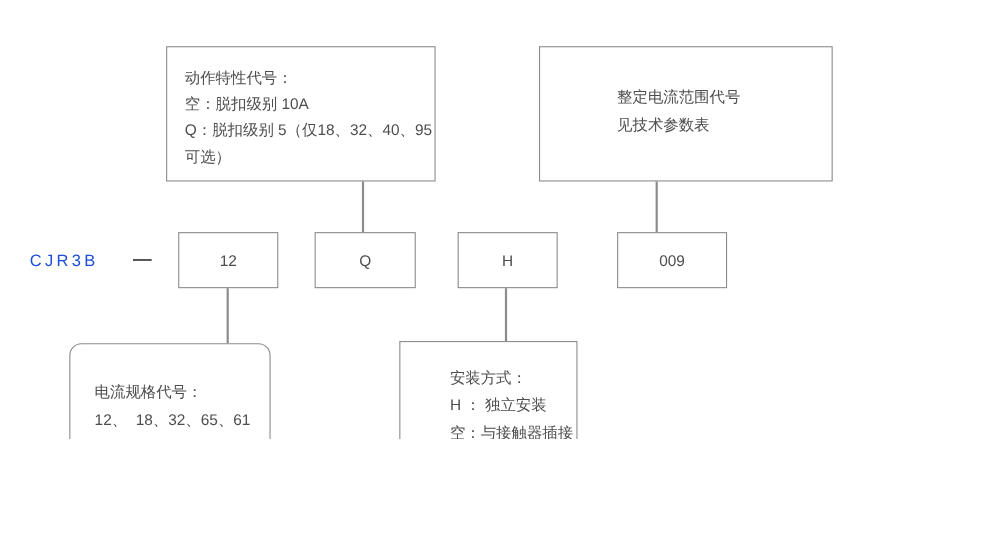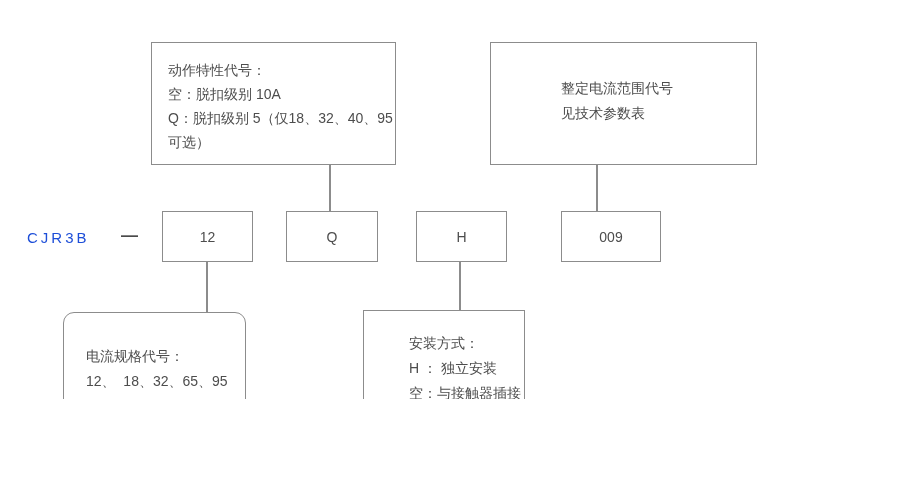"12、 18、32、65、95" div.line { text: 95 -> 61 }
